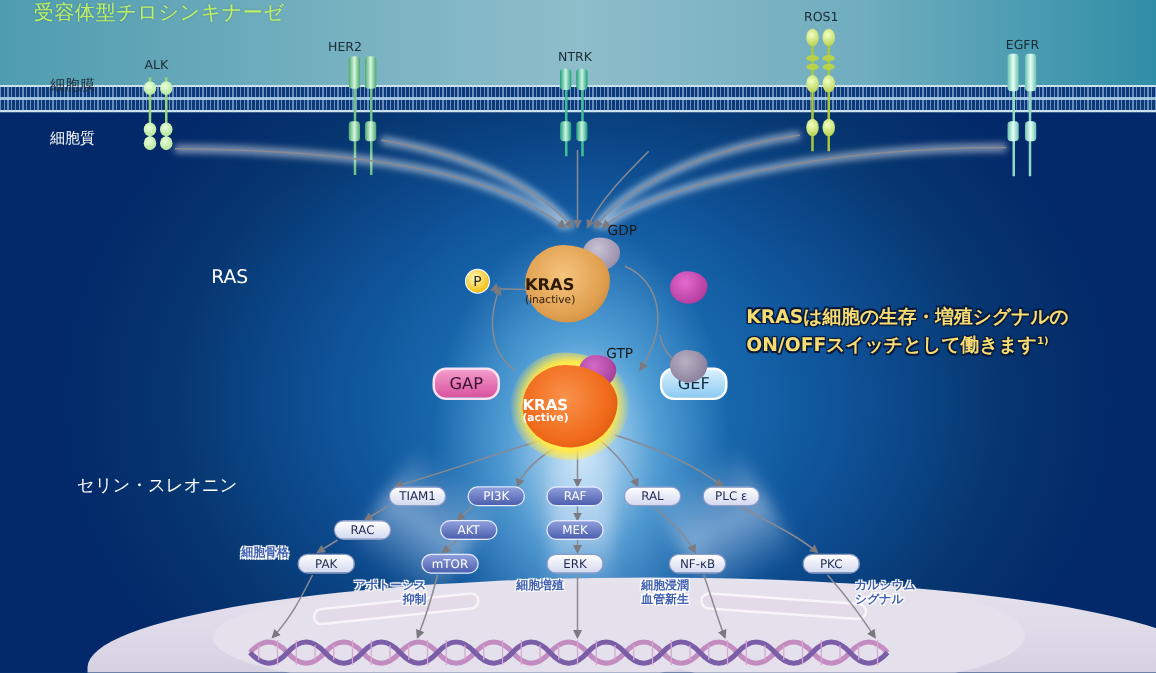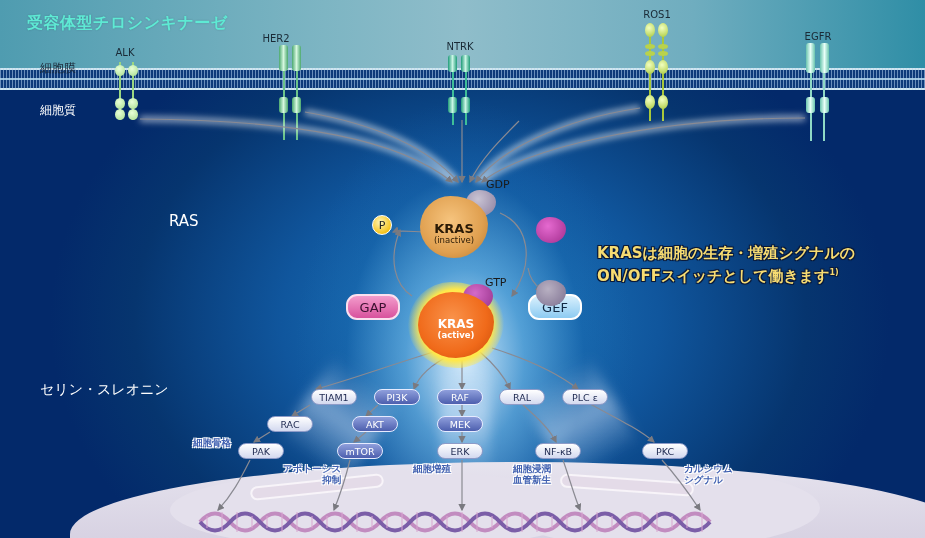"受容体型チロシンキナーゼ" .title { color: #5eead4 -> #bef264; font-weight: bold -> normal; top: 13px -> 0 }
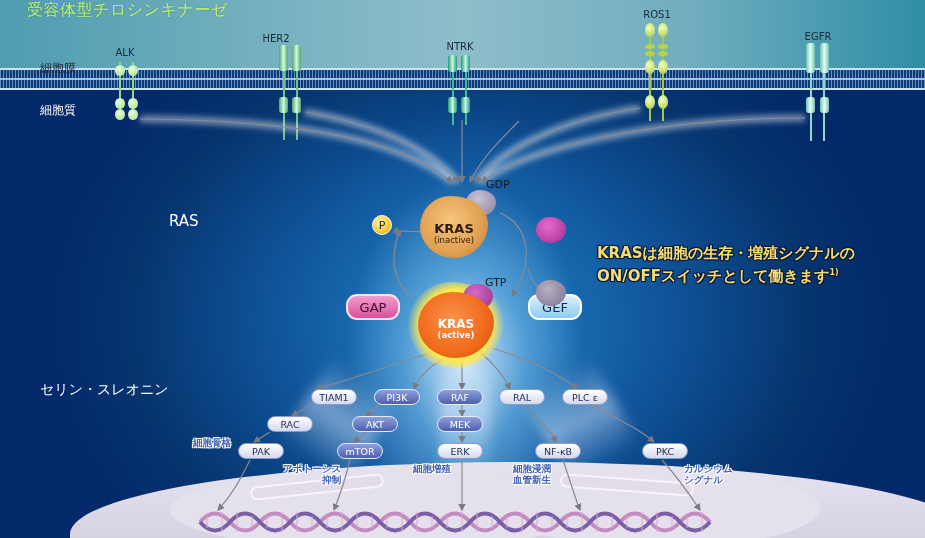"KRAS" .kras-label { text-align: center -> left }
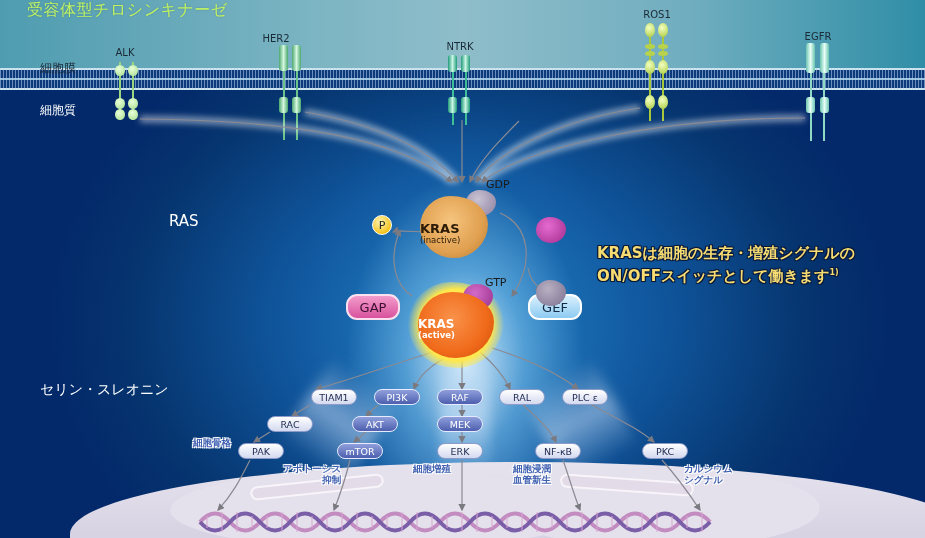"セリン・スレオニン" .side-label { text-align: none -> right }
